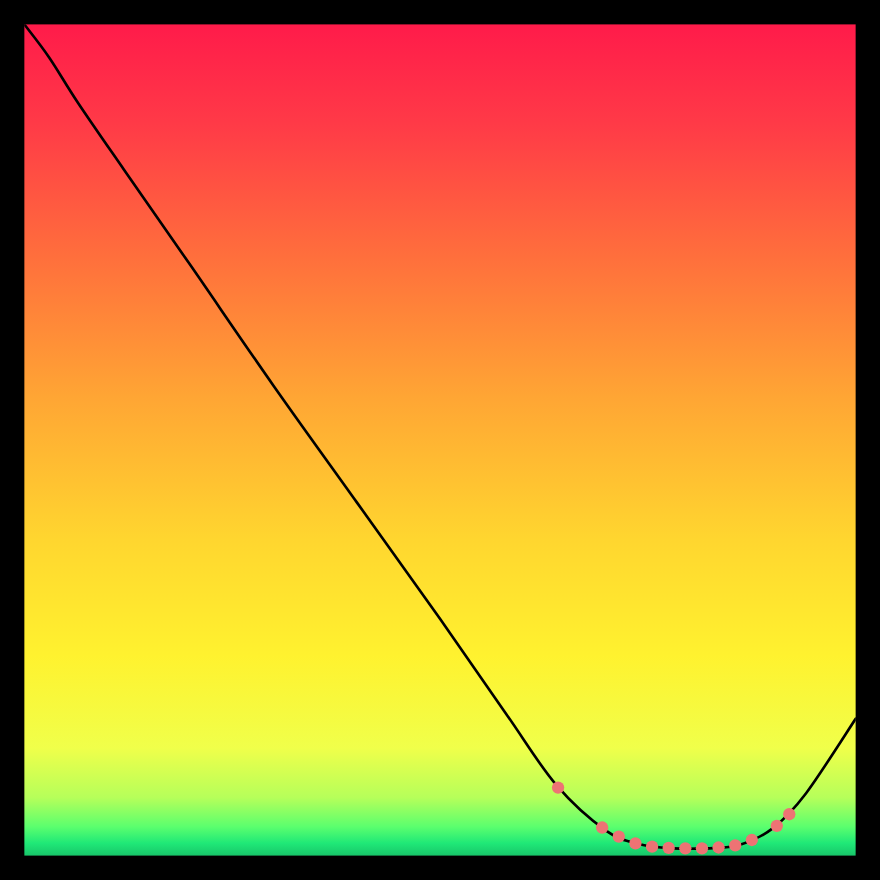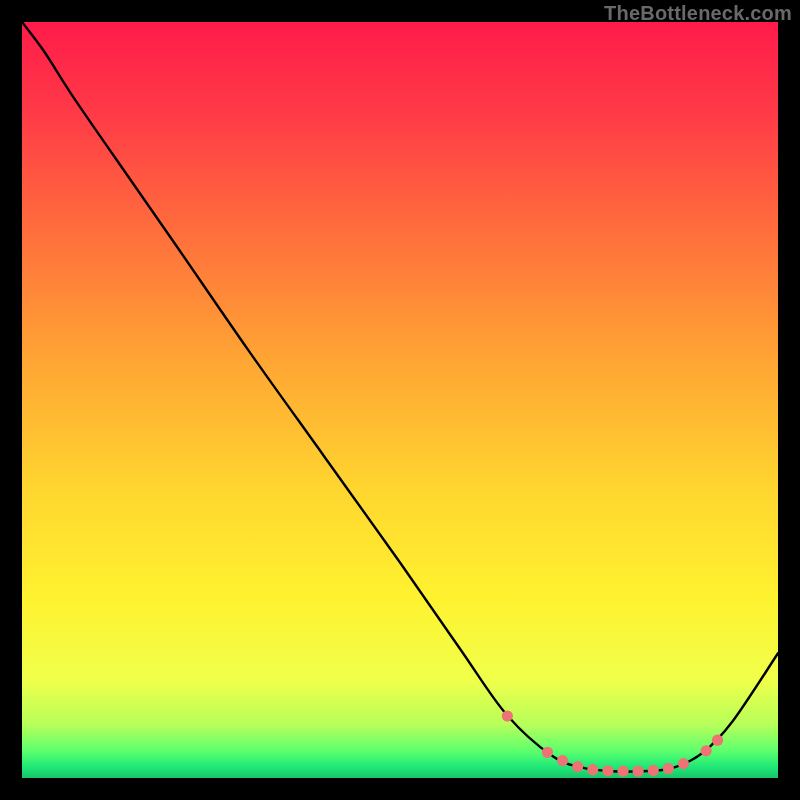"TheBottleneck.com" div.attribution { html: <div>TheBottleneck.com</div> -> none }
